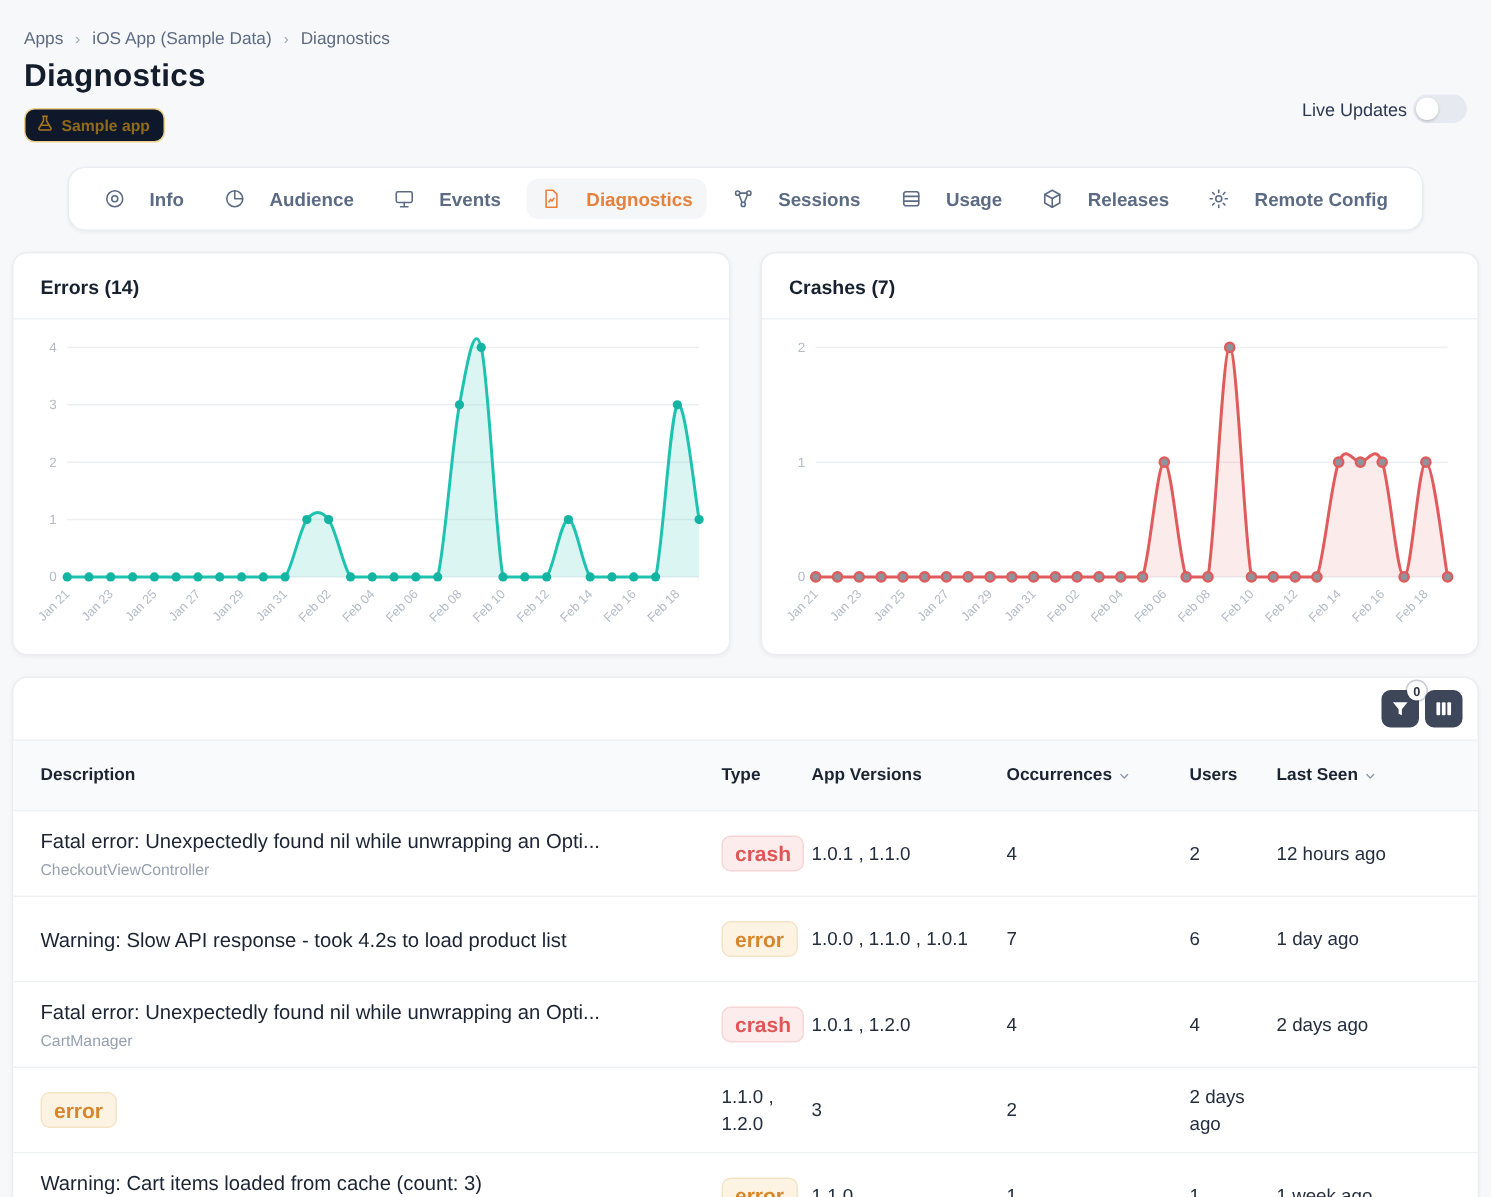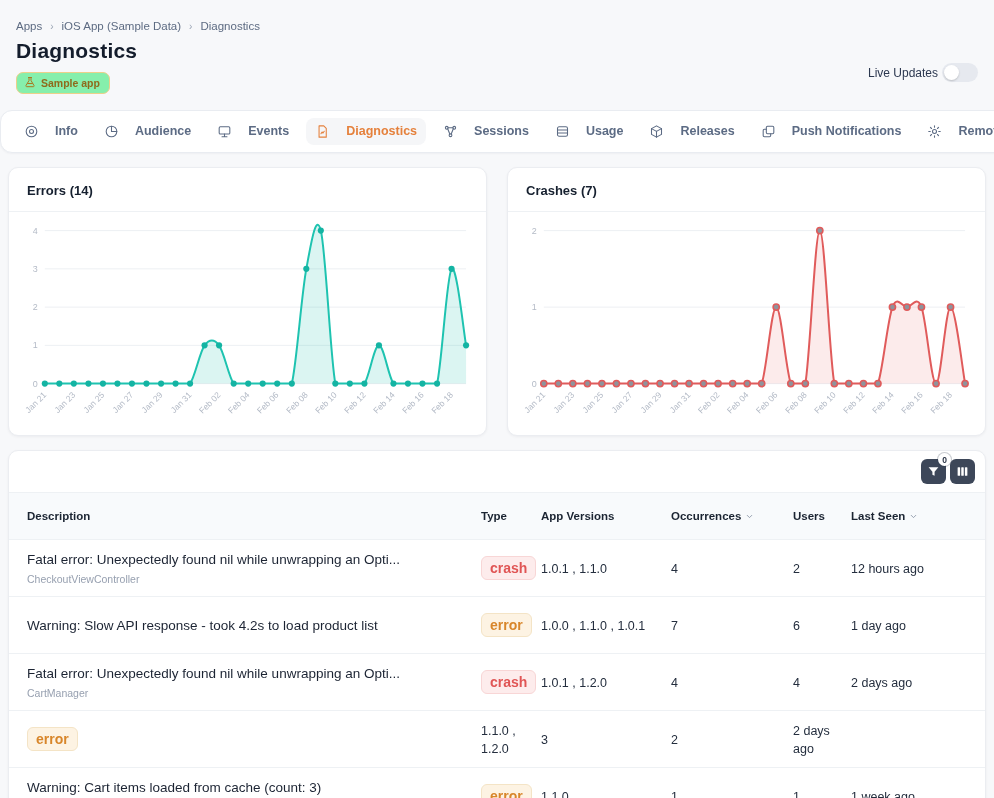"Sample app" .sample-badge { background: #86efac -> #0f172a }
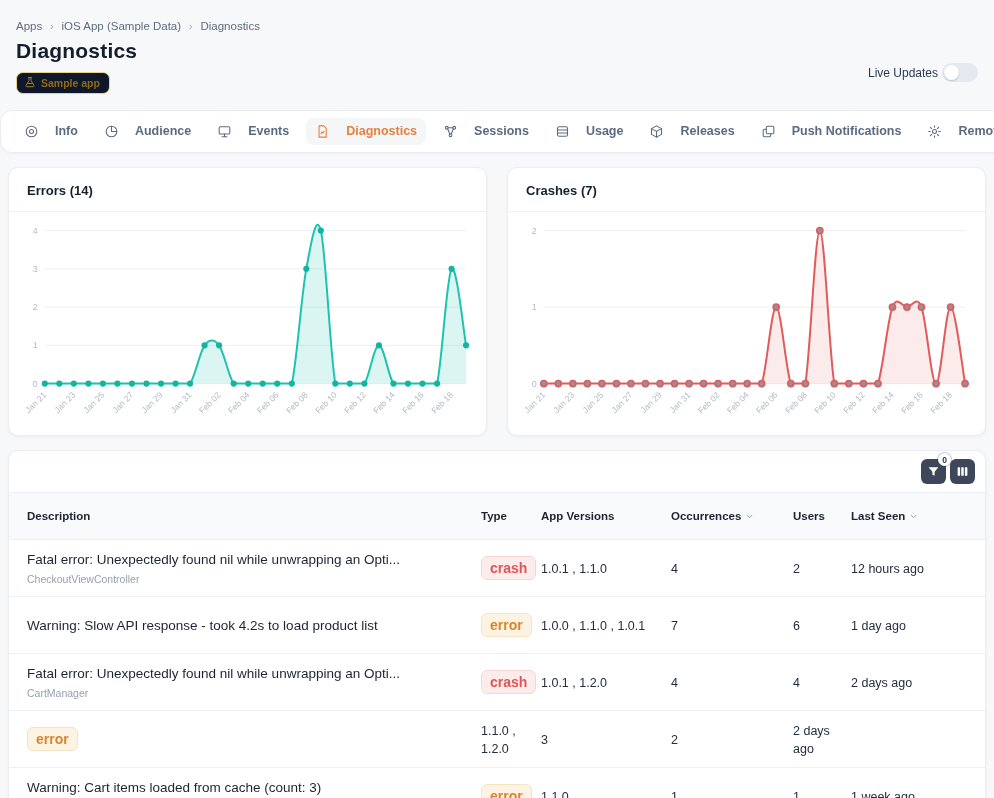"Info" .tab { align-items: none -> center }
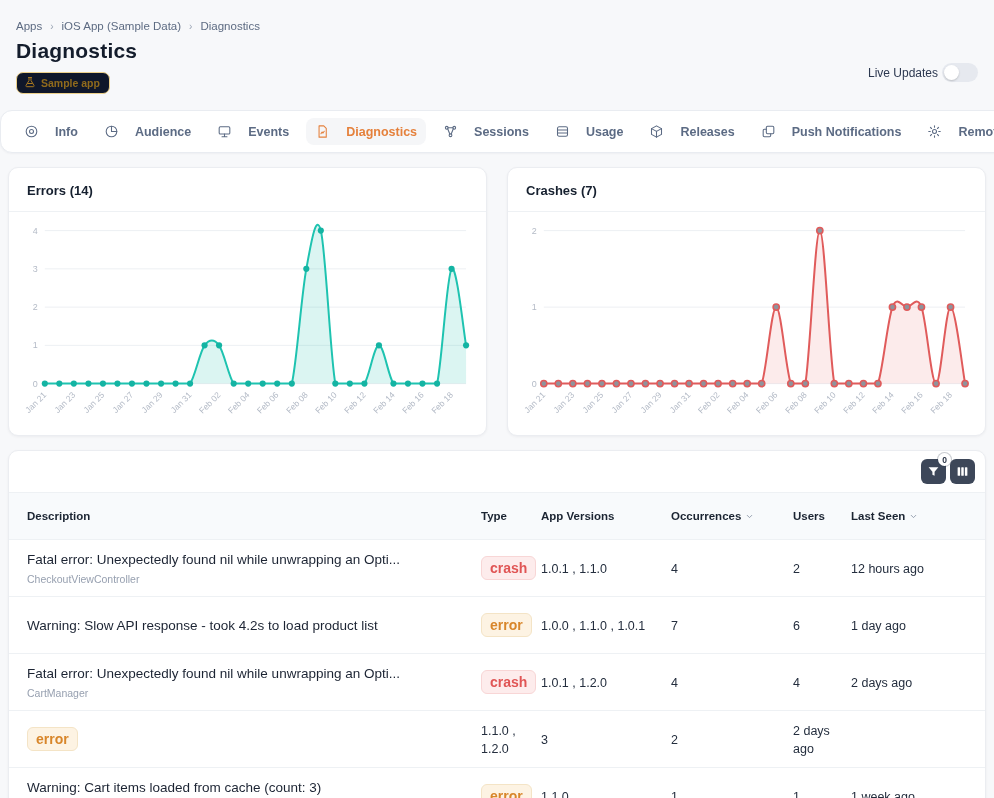"Push Notifications" div.tab { html: <div> <span> <svg> <rect></rect> <path></path> </svg> </span> <span>Push Notifications</span> </div> -> none }
